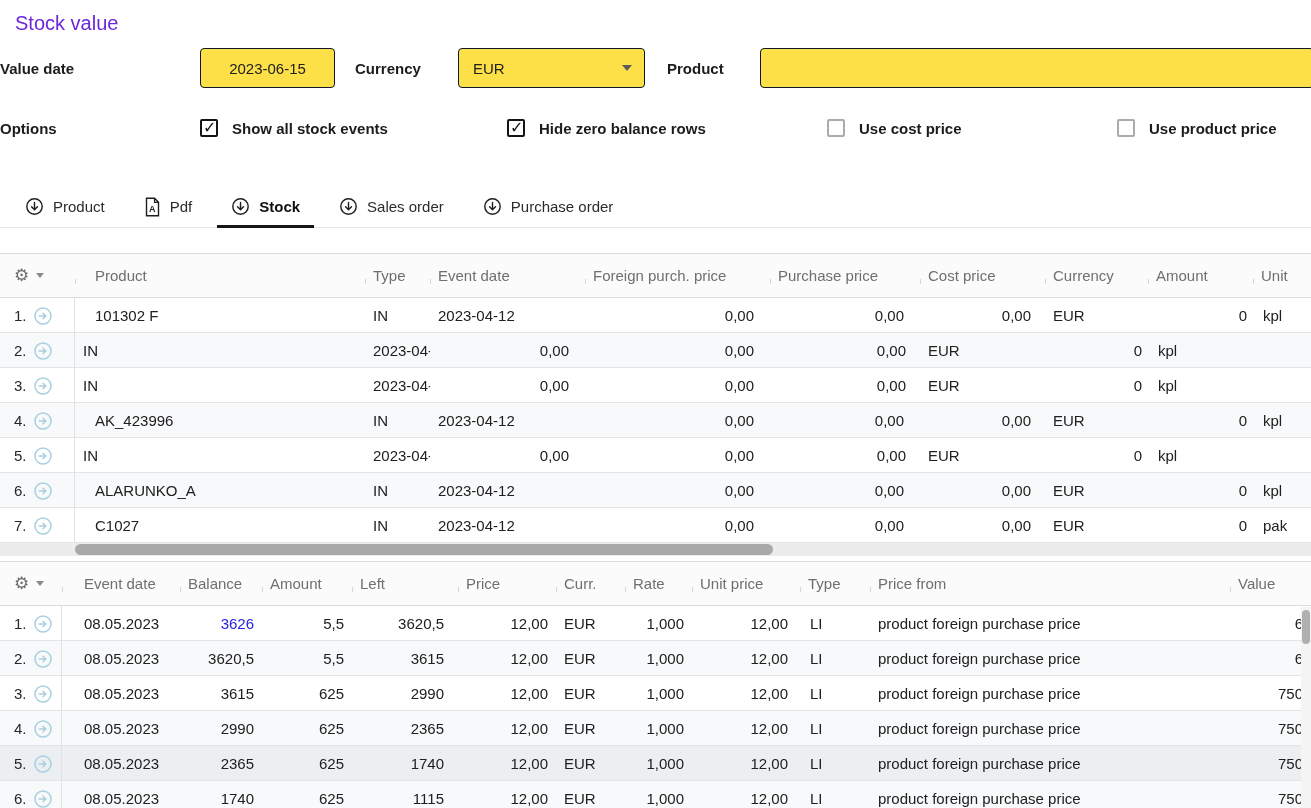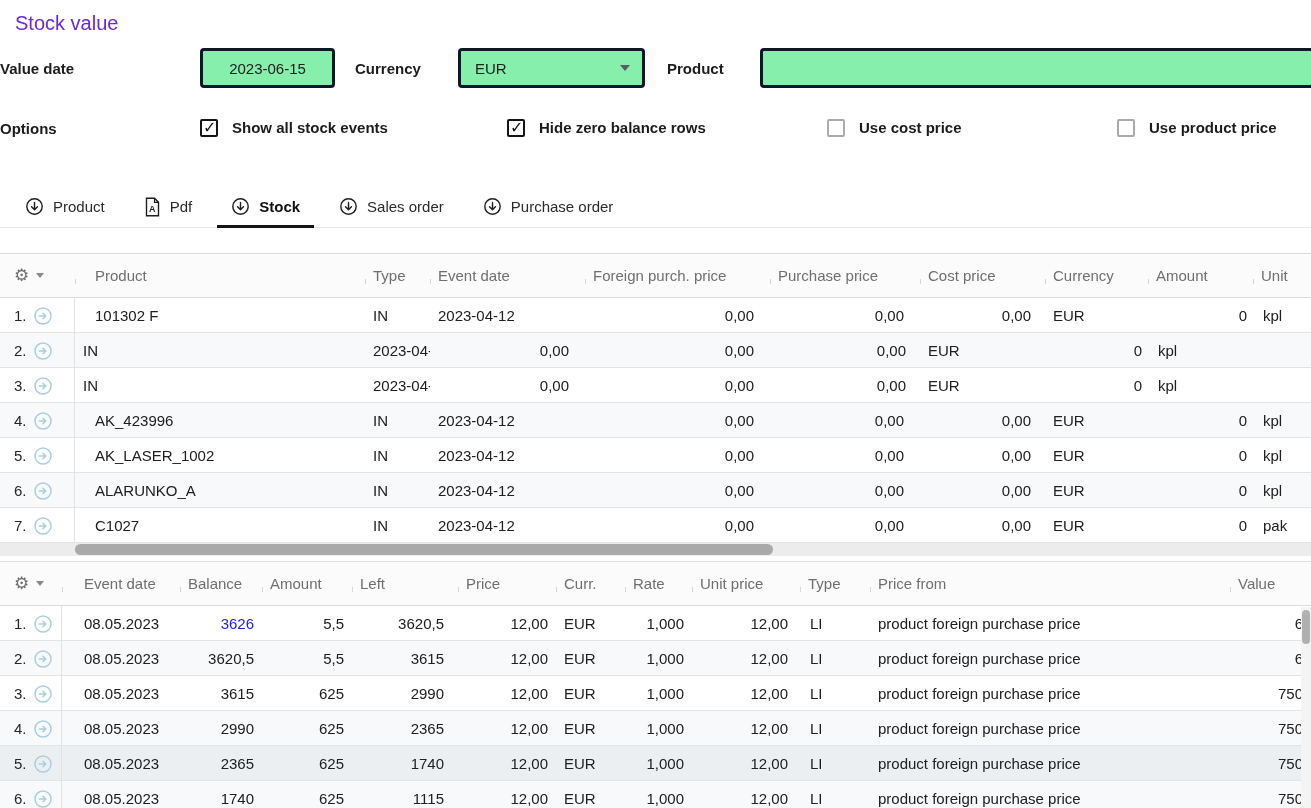"2023-06-15" .box { background: #86efac -> #fde047; border: 3px solid #0f172a -> 1px solid #0f172a }
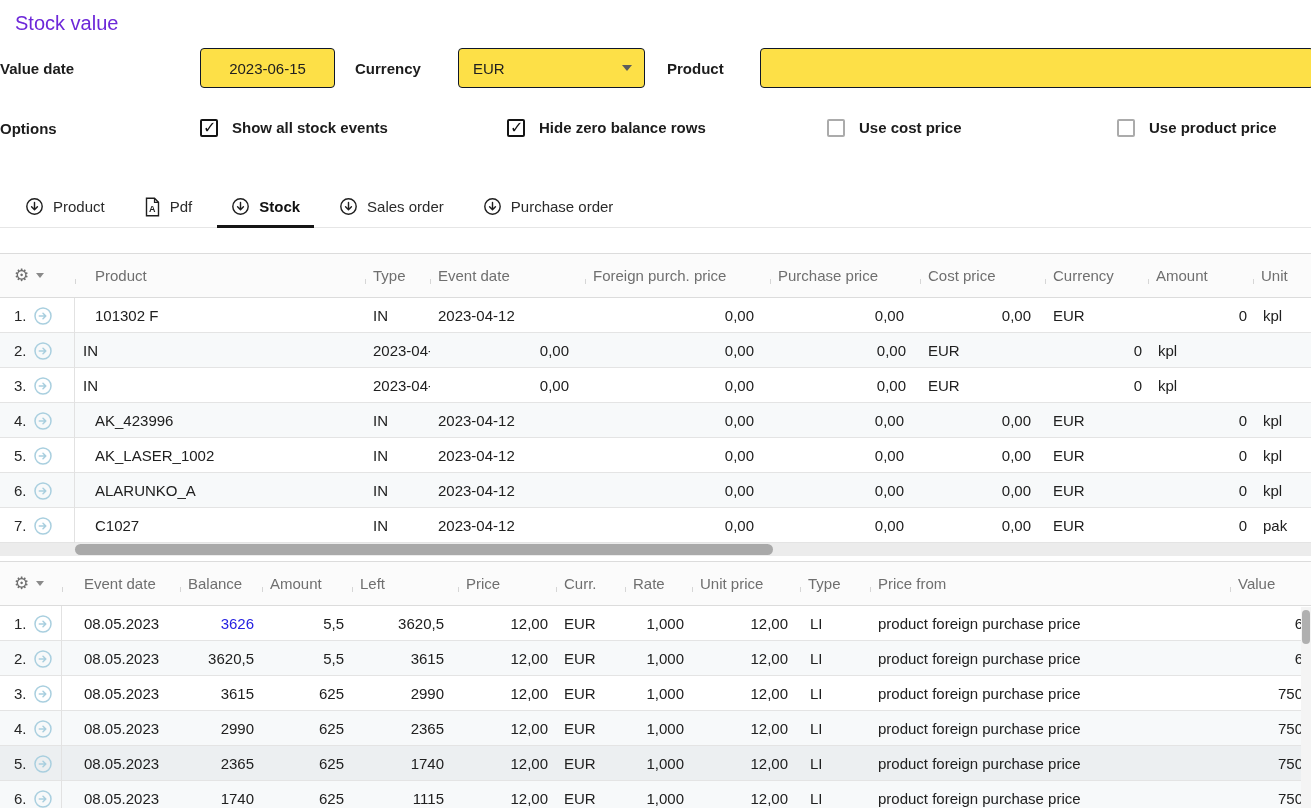"Show all stock events" .opt { align-items: flex-start -> center }
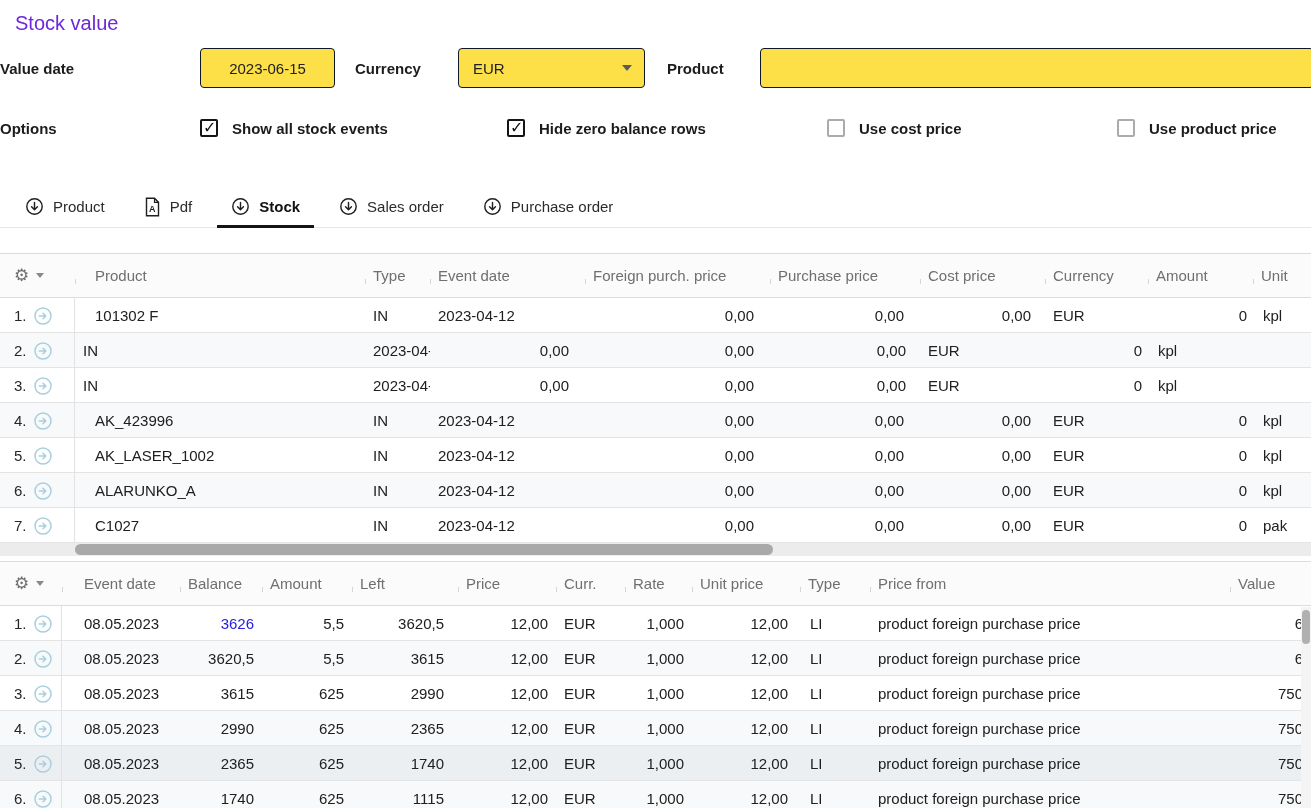"AK_LASER_1002" div.cell { html: <div>AK_LASER_1002</div> -> none }
